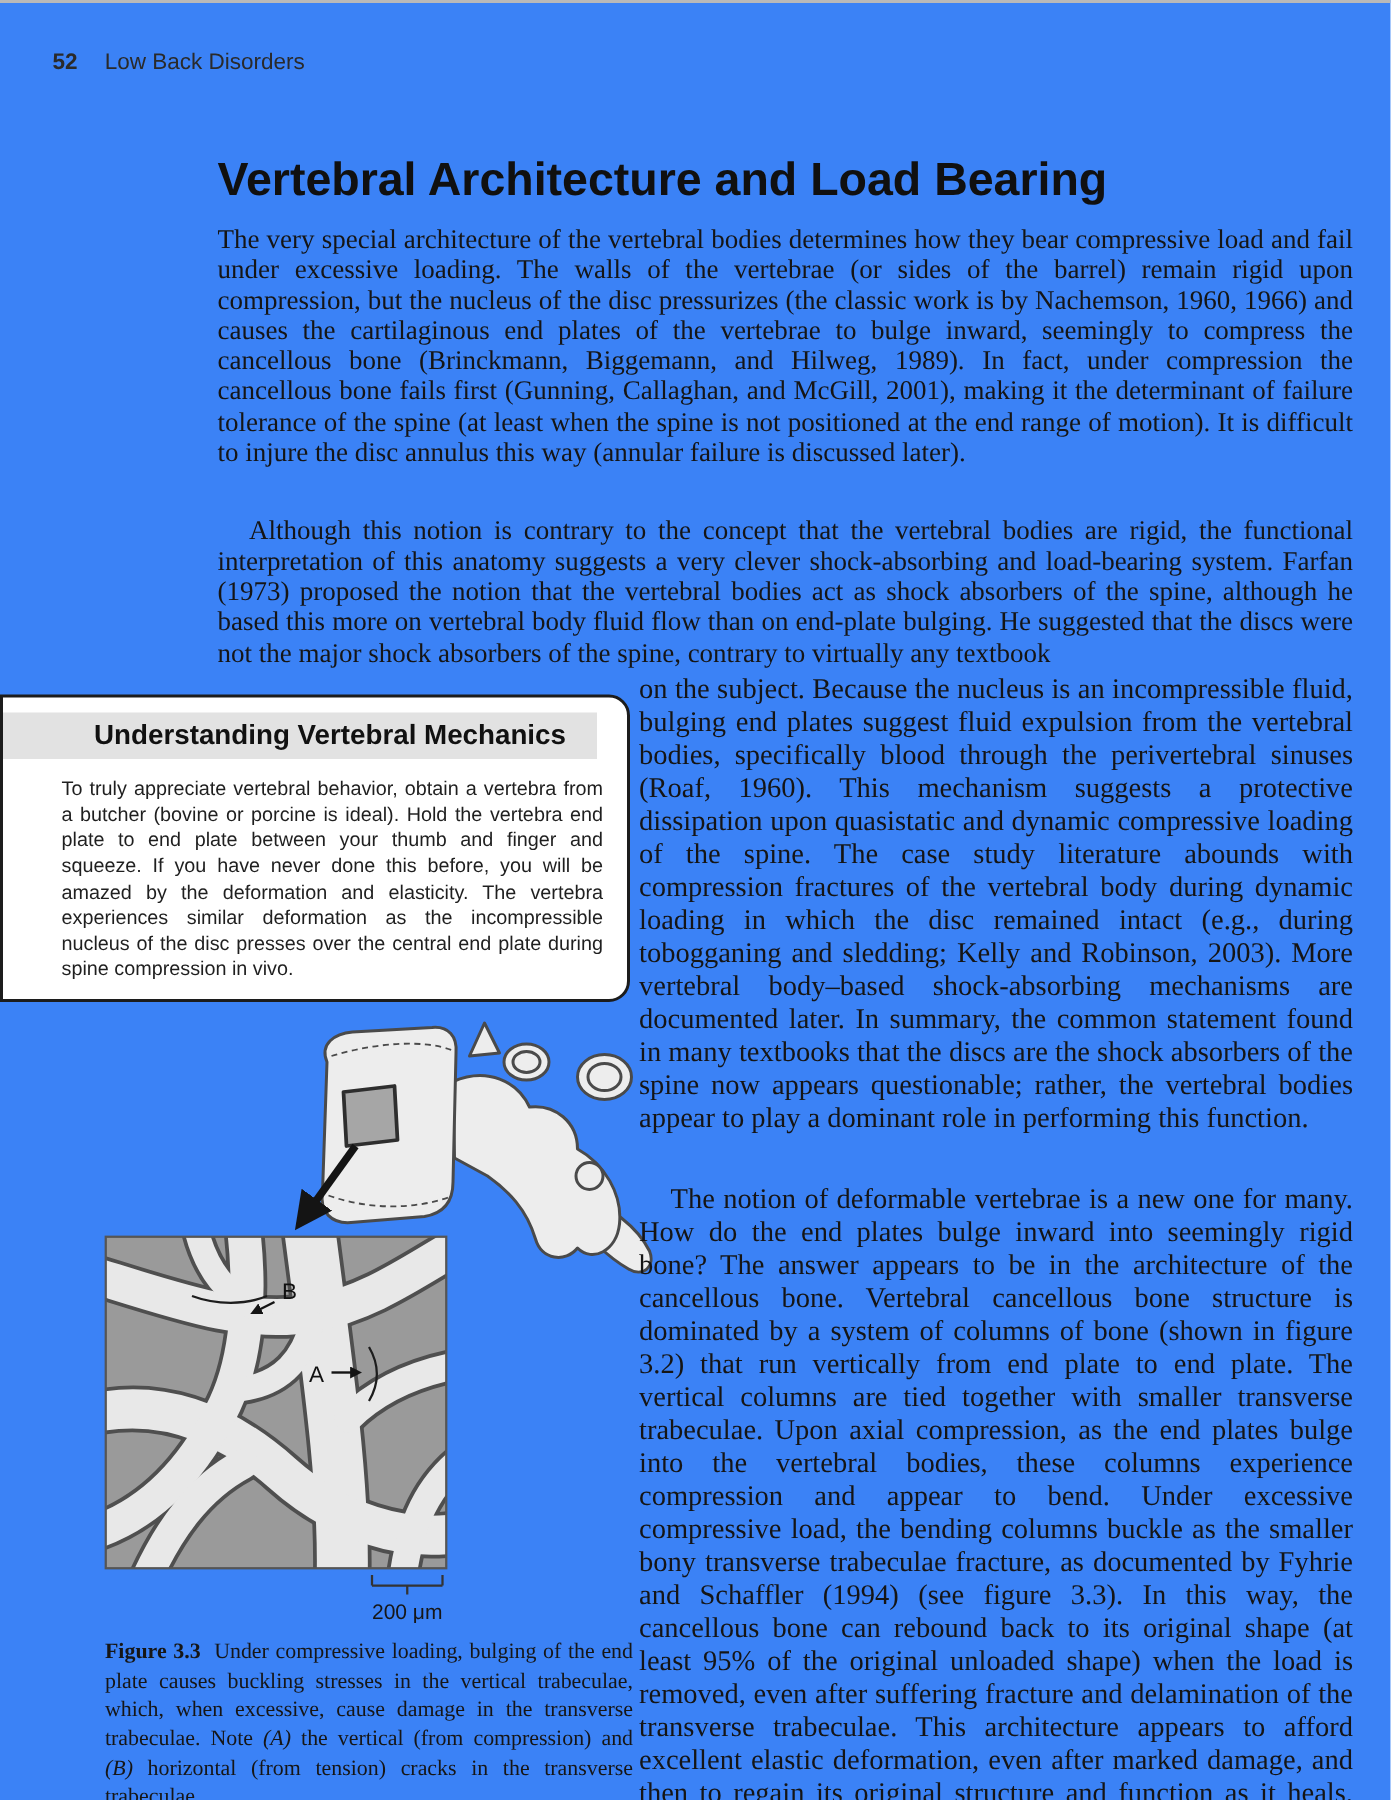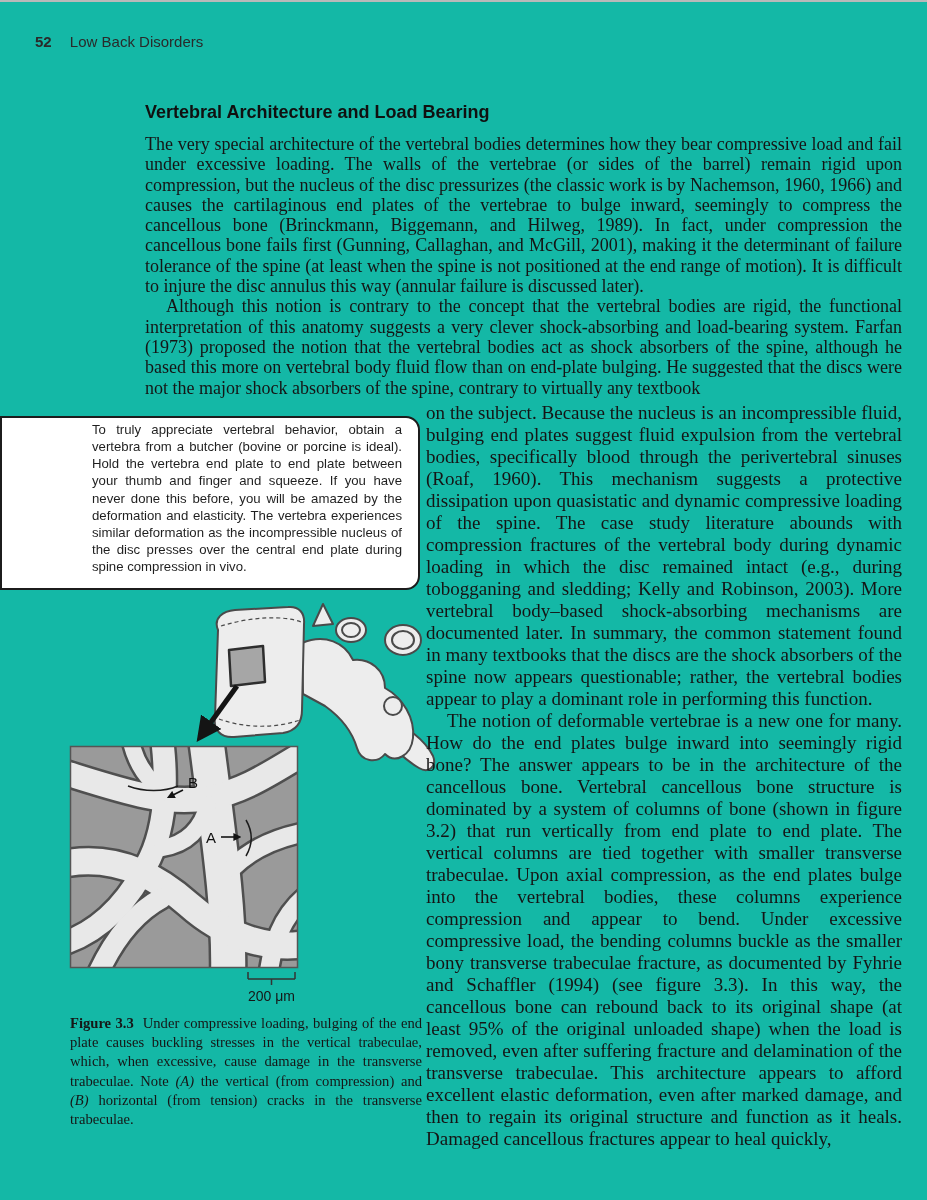"52 Low Back Disorders" .page { background: #14b8a6 -> #3b82f6 }
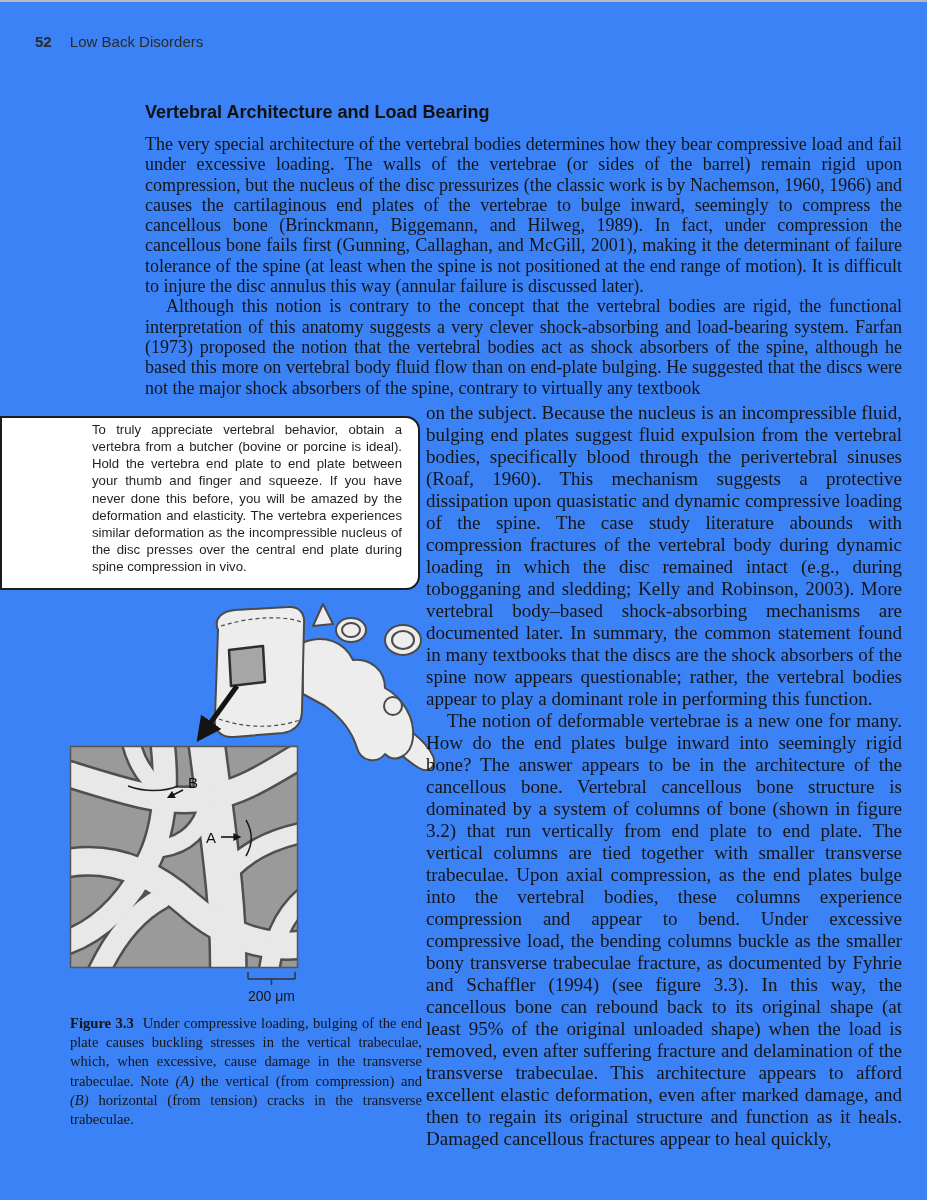"Vertebral Architecture and Load Bearing" h1.title { font-size: 18px -> 31px }
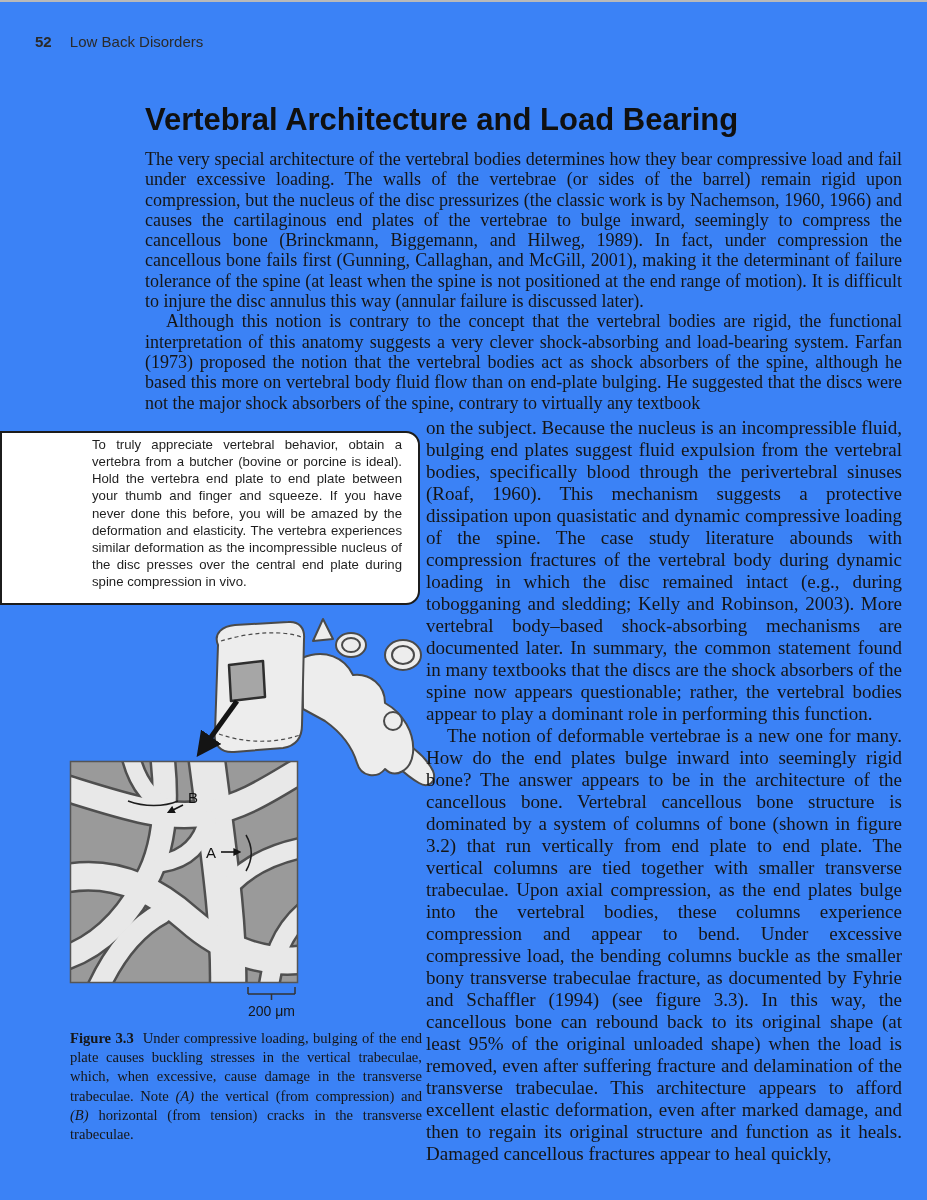"Although this notion is contrary" p.indent { margin-top: none -> 32px }
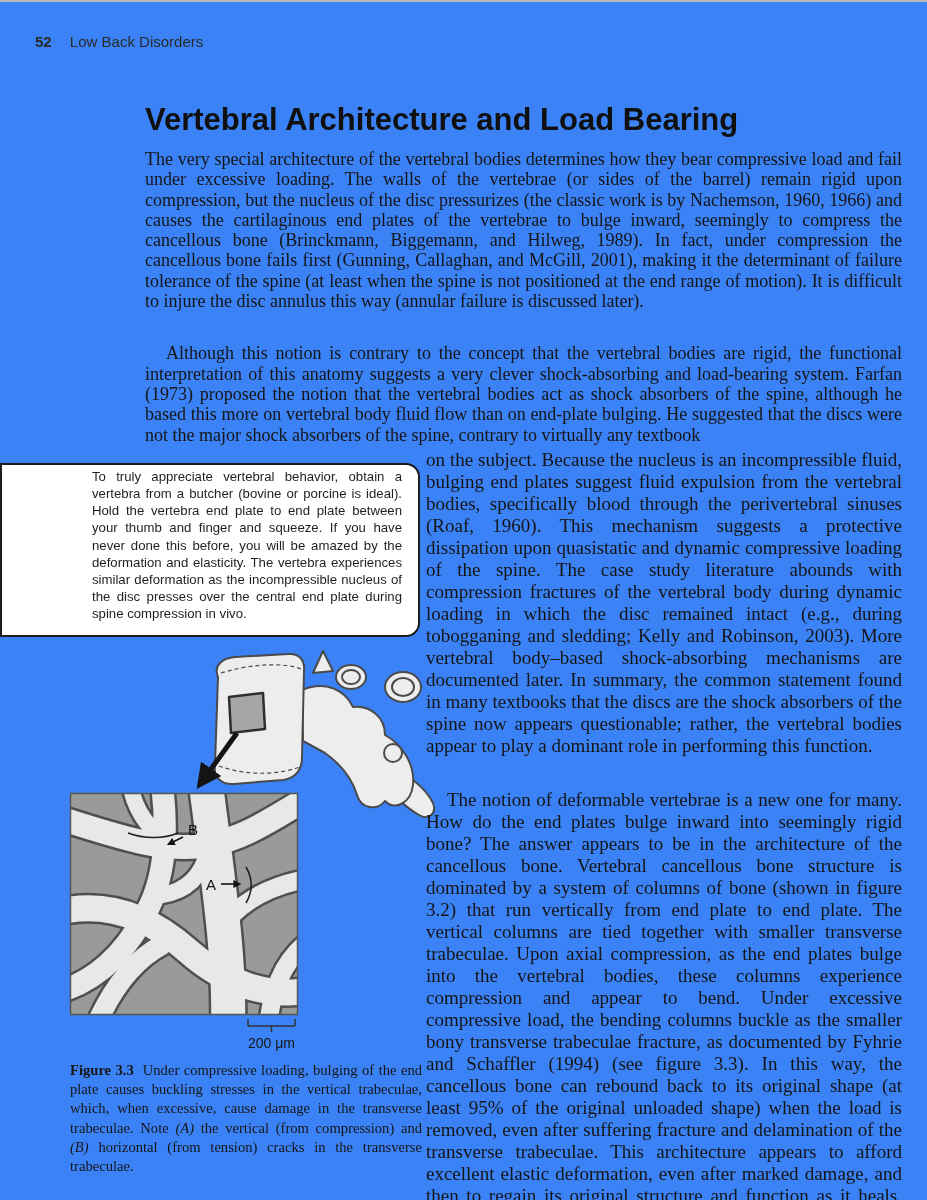"Understanding Vertebral Mechanics" div.callout-band { html: none -> <div> <h2>Understanding Vertebral Mechanics</h2> </div> }
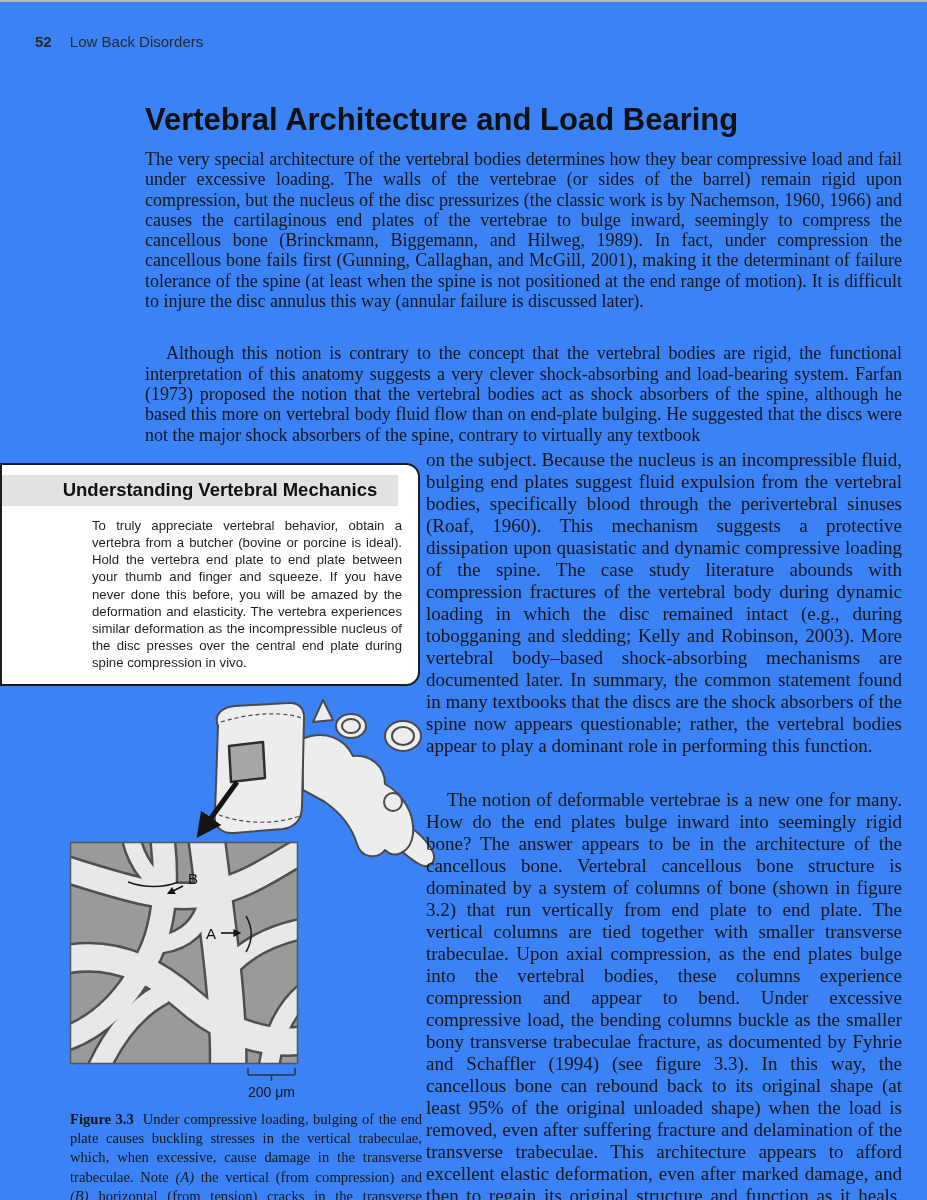"To truly appreciate vertebral behavior," .callout-body { padding: 3px 16px 2px 90px -> 3px 16px 2px 39px }
